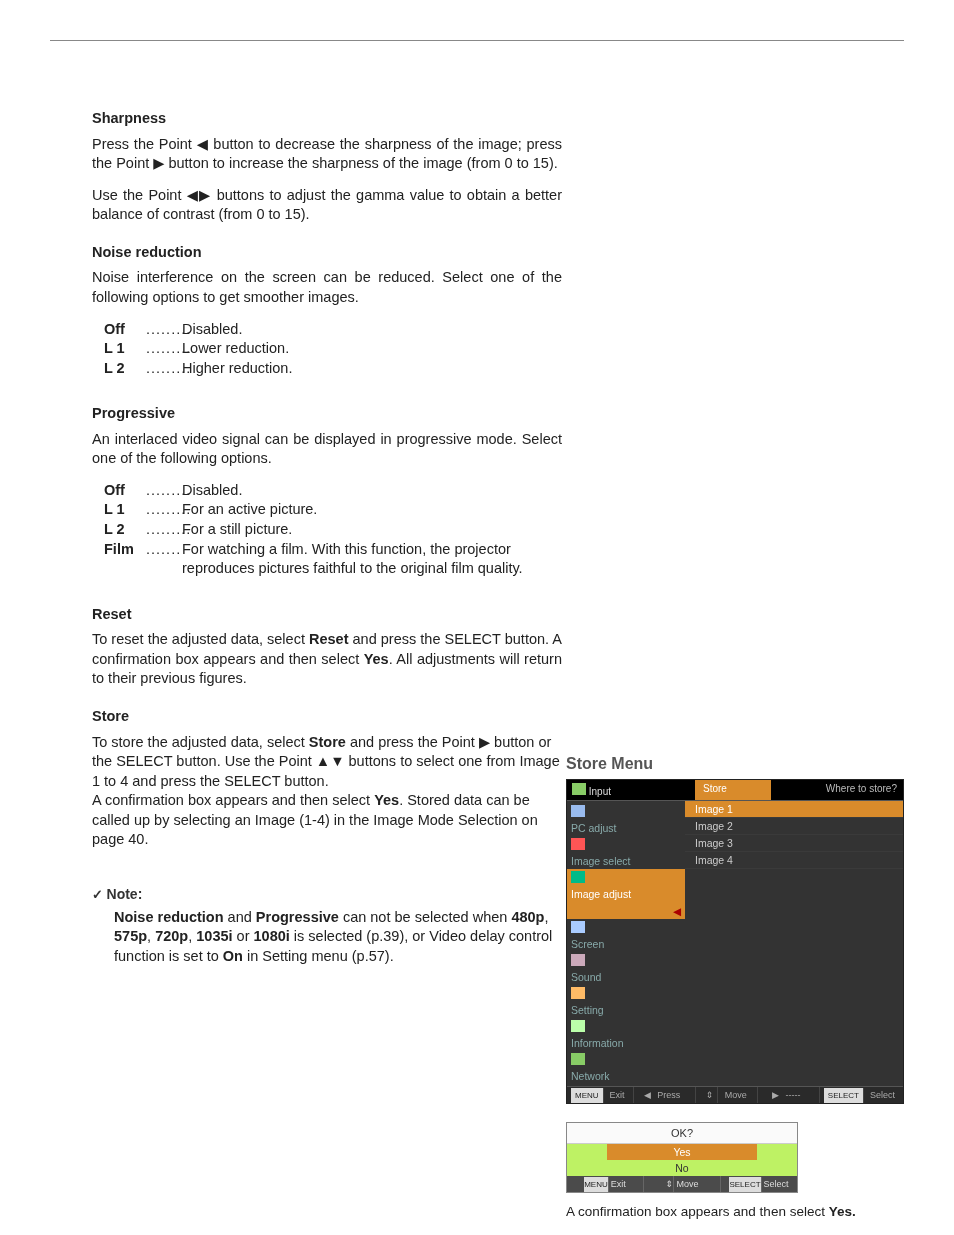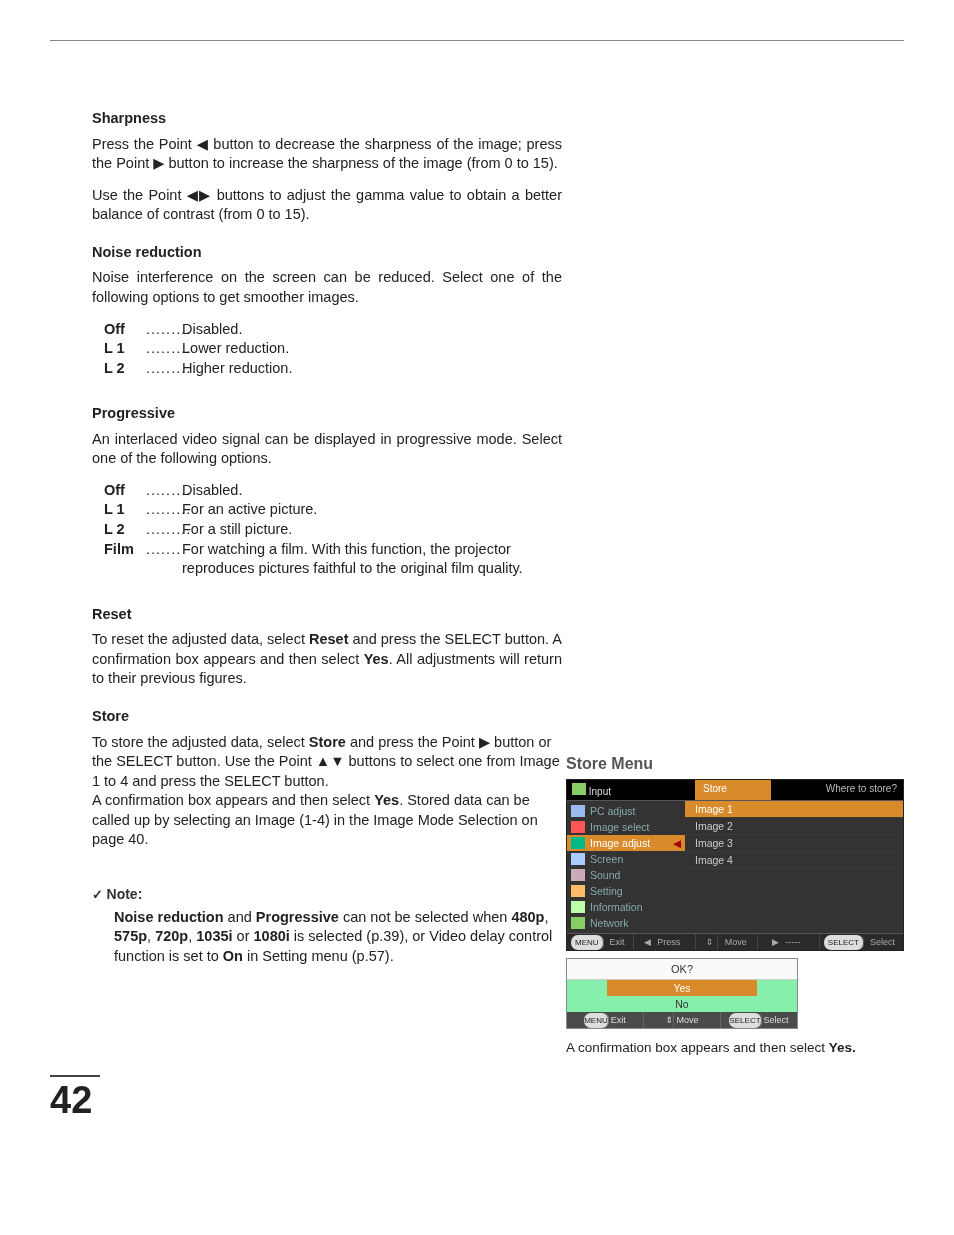"PC adjust" .side-item { flex-direction: none -> column }
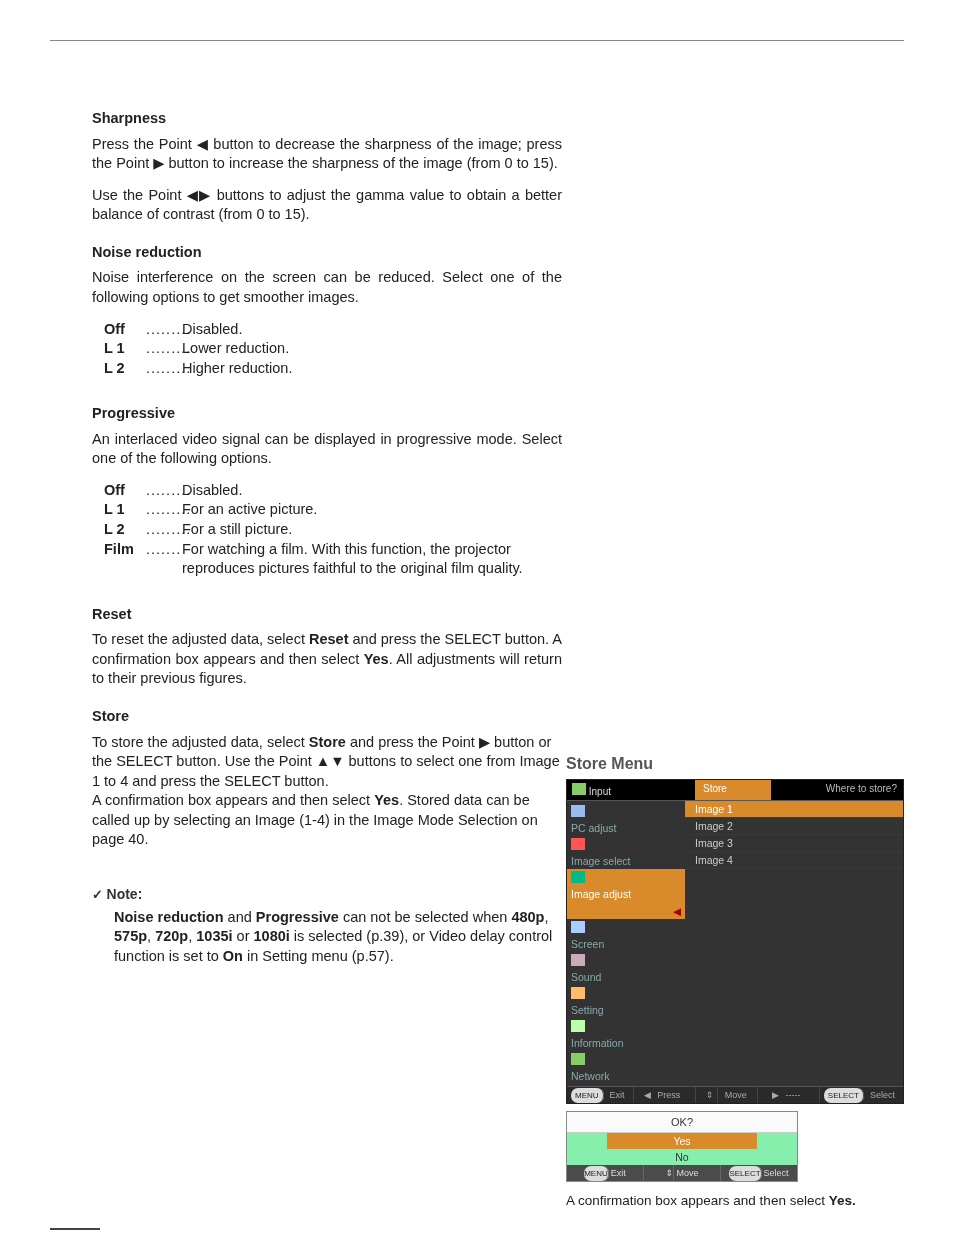"MENU" .kbd { border-radius: 7px -> 0 }
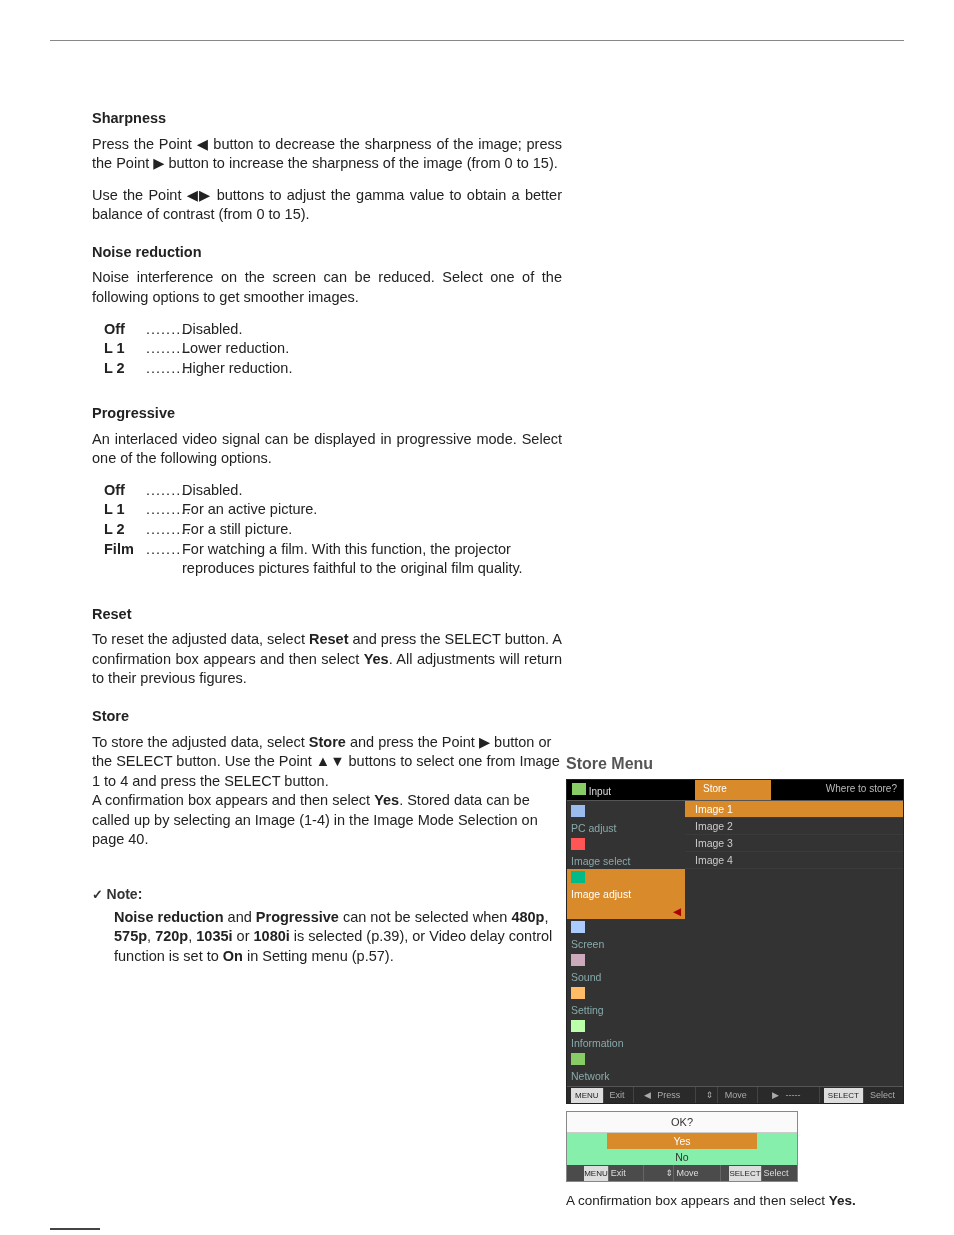"OK?" .confirm-box { background: #86efac -> #bef264; margin-top: 7px -> 18px }
